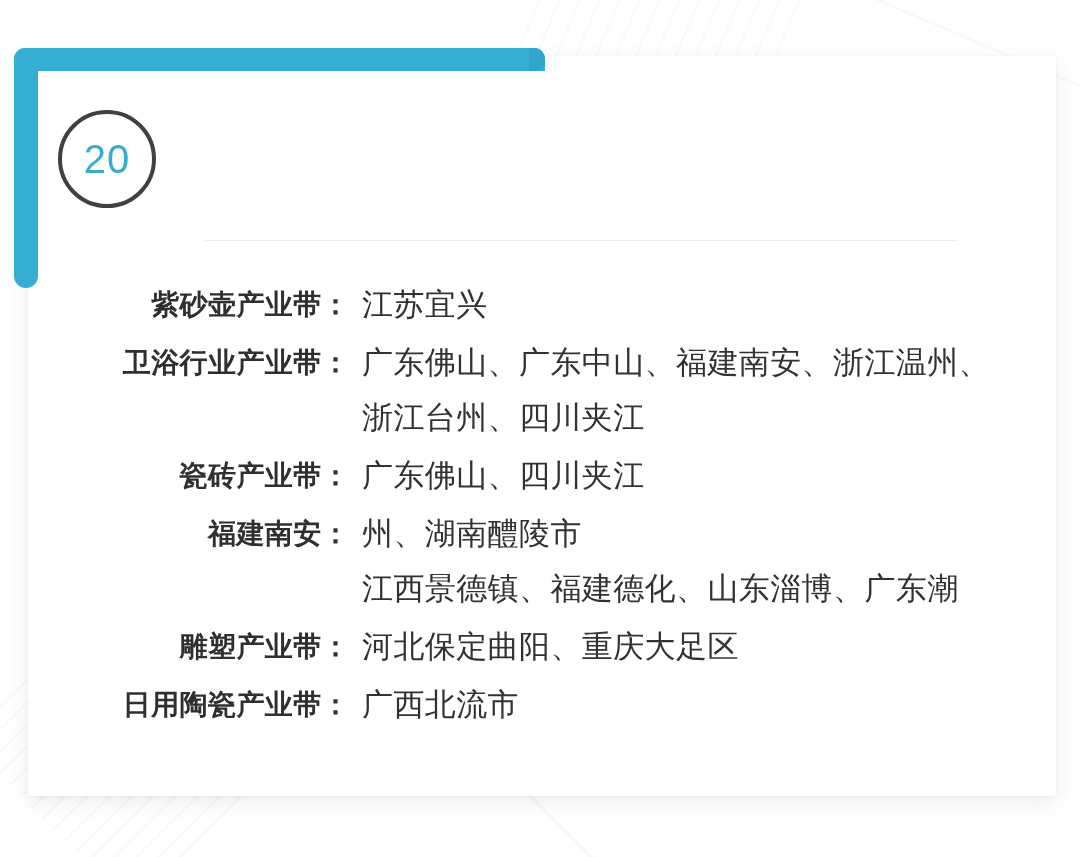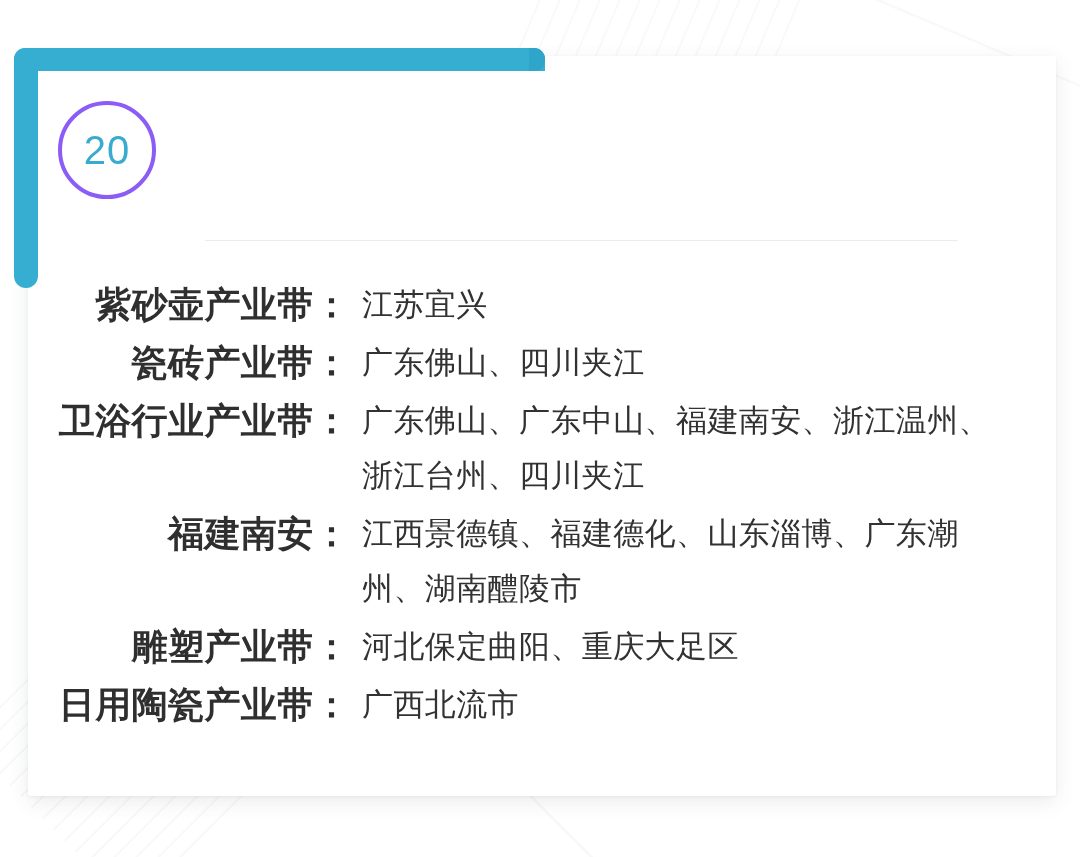"20" #badge { border: 4px solid #8b5cf6 -> 4px solid #404040; top: 45px -> 54px }
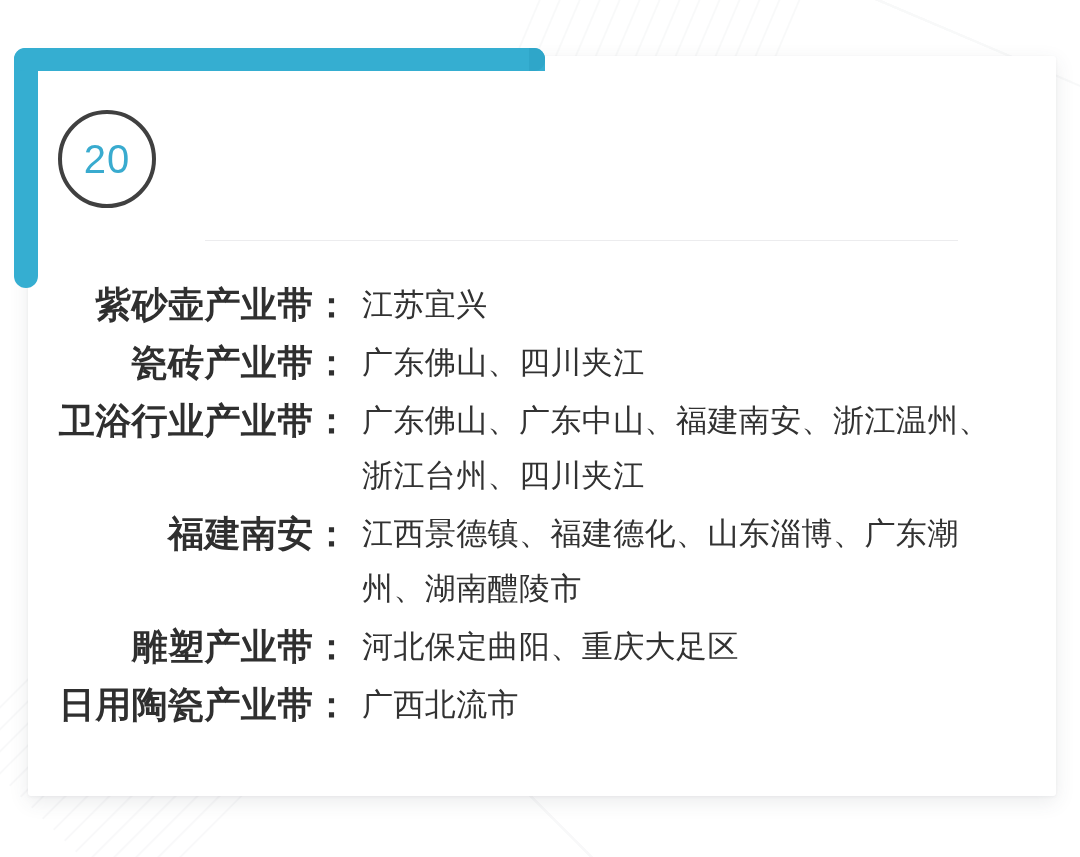"紫砂壶产业带：" .row-label { font-size: 36px -> 28px }
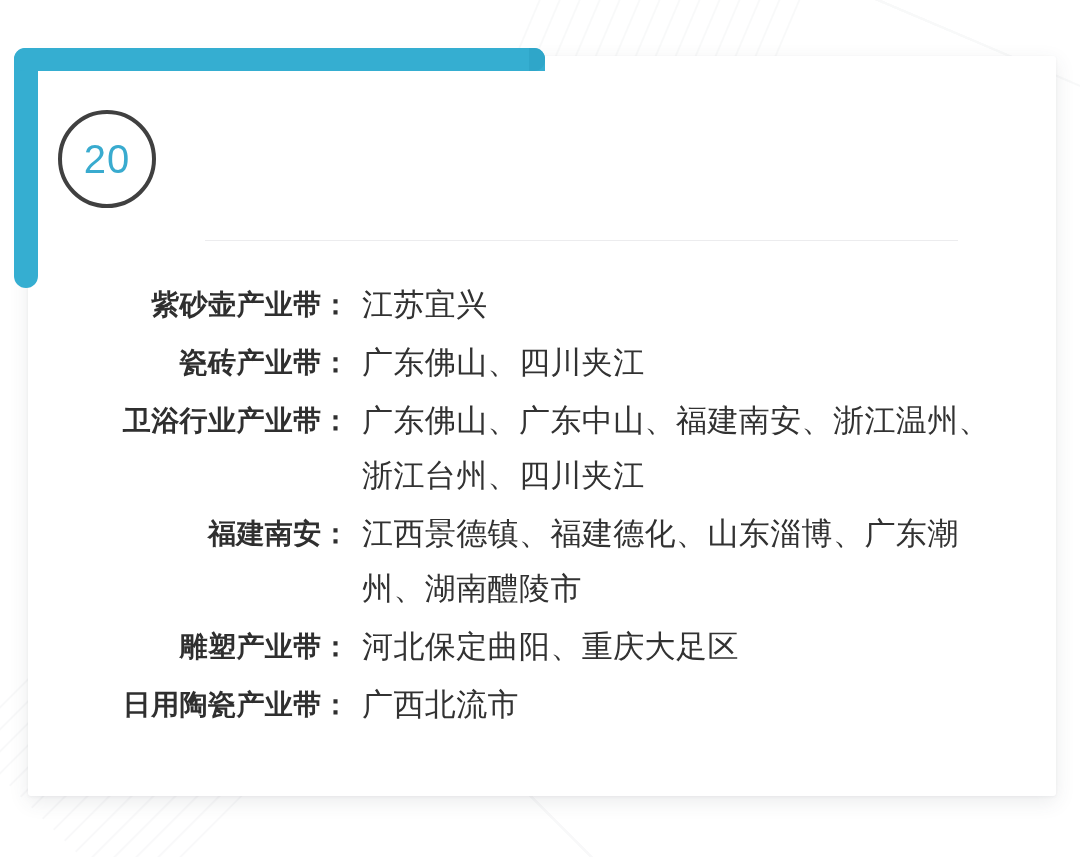"瓷砖产业带：" div.row { order: before "卫浴行业产业带：" -> after "卫浴行业产业带：" }
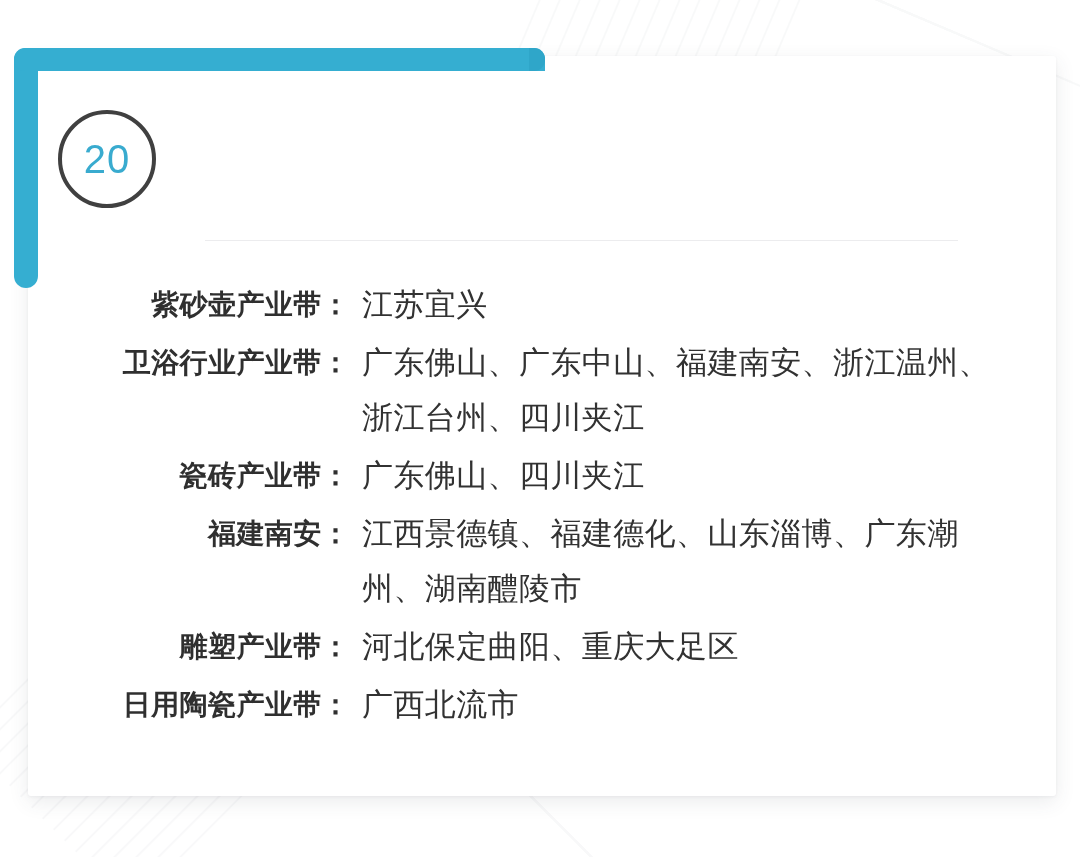"江西景德镇、福建德化、山东淄博、广东潮" span.vline { order: before "州、湖南醴陵市" -> after "州、湖南醴陵市" }
